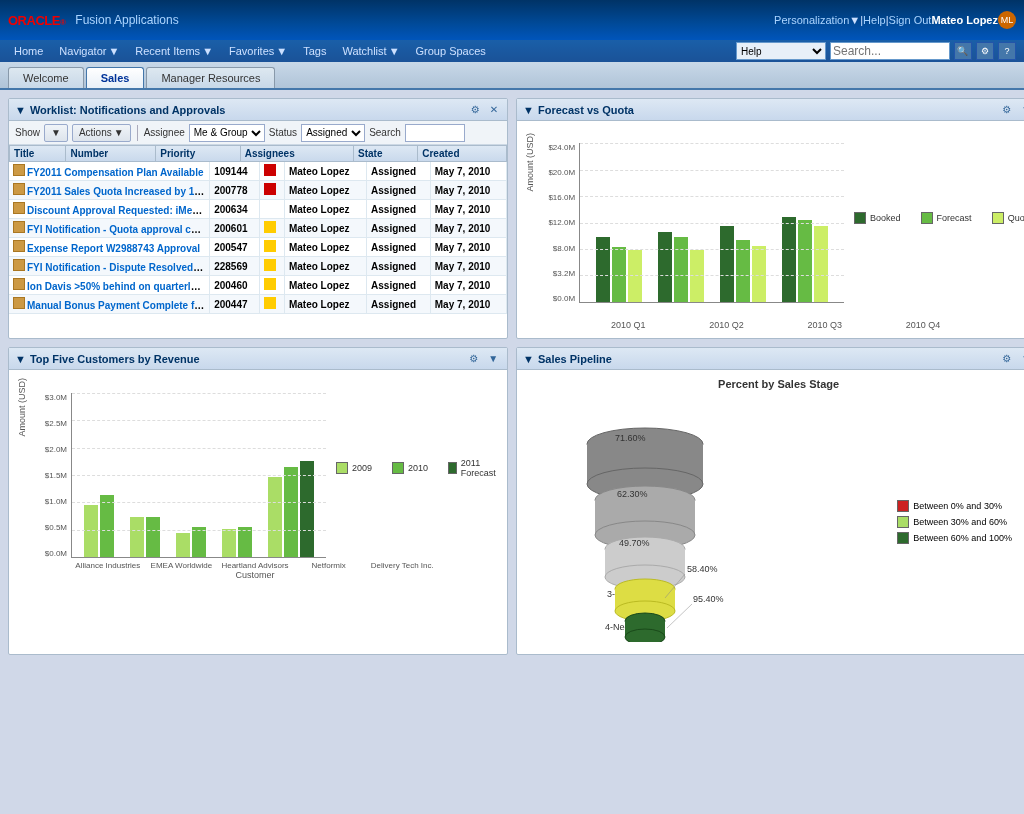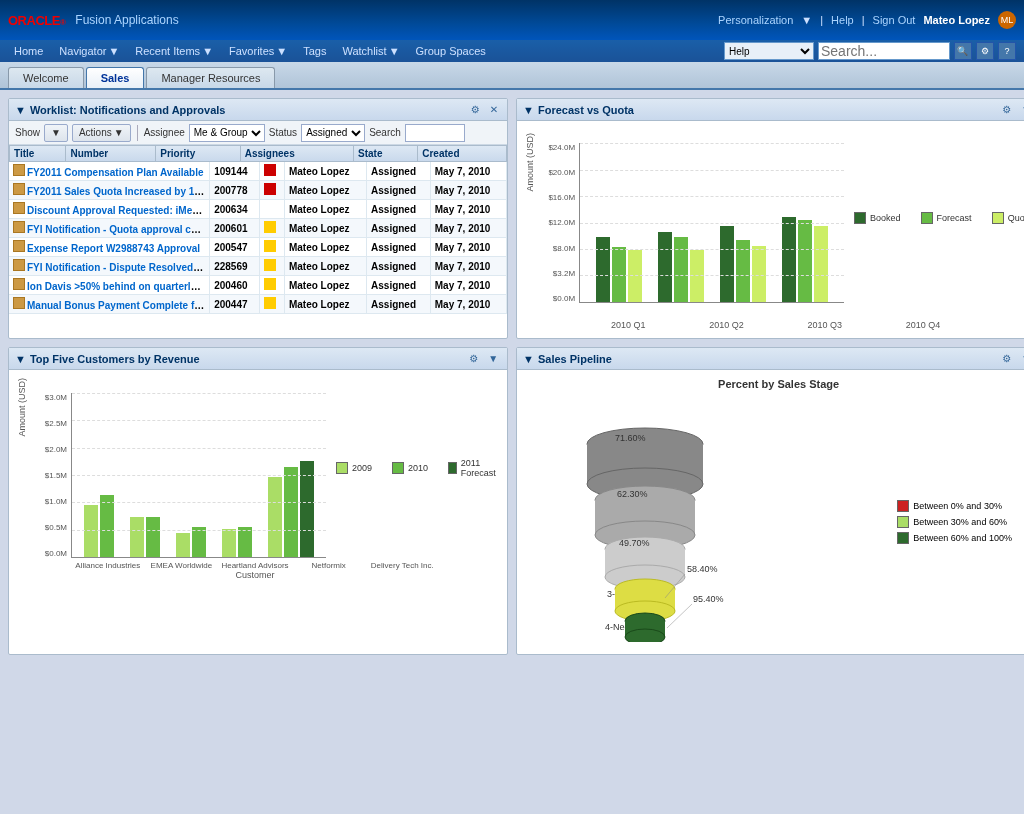"Personalization" #top-header-right { gap: 8px -> none }
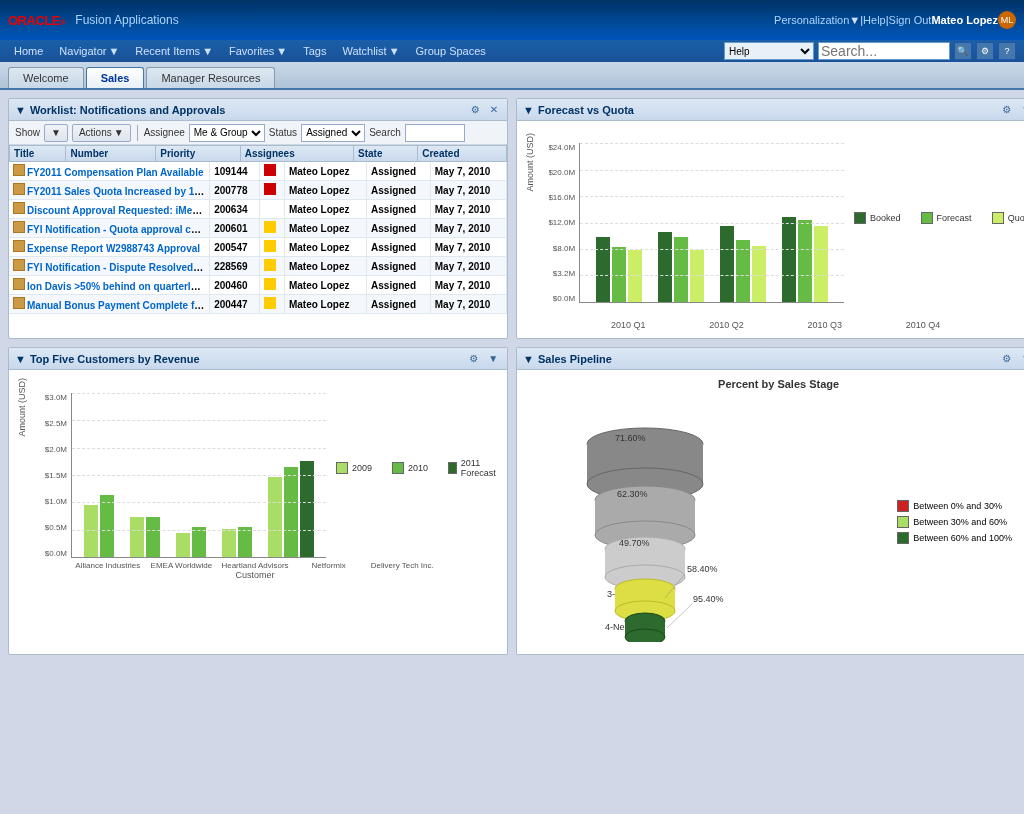"Search..." .nav-search-input { font-size: 14px -> 12px; width: 132px -> 120px }
